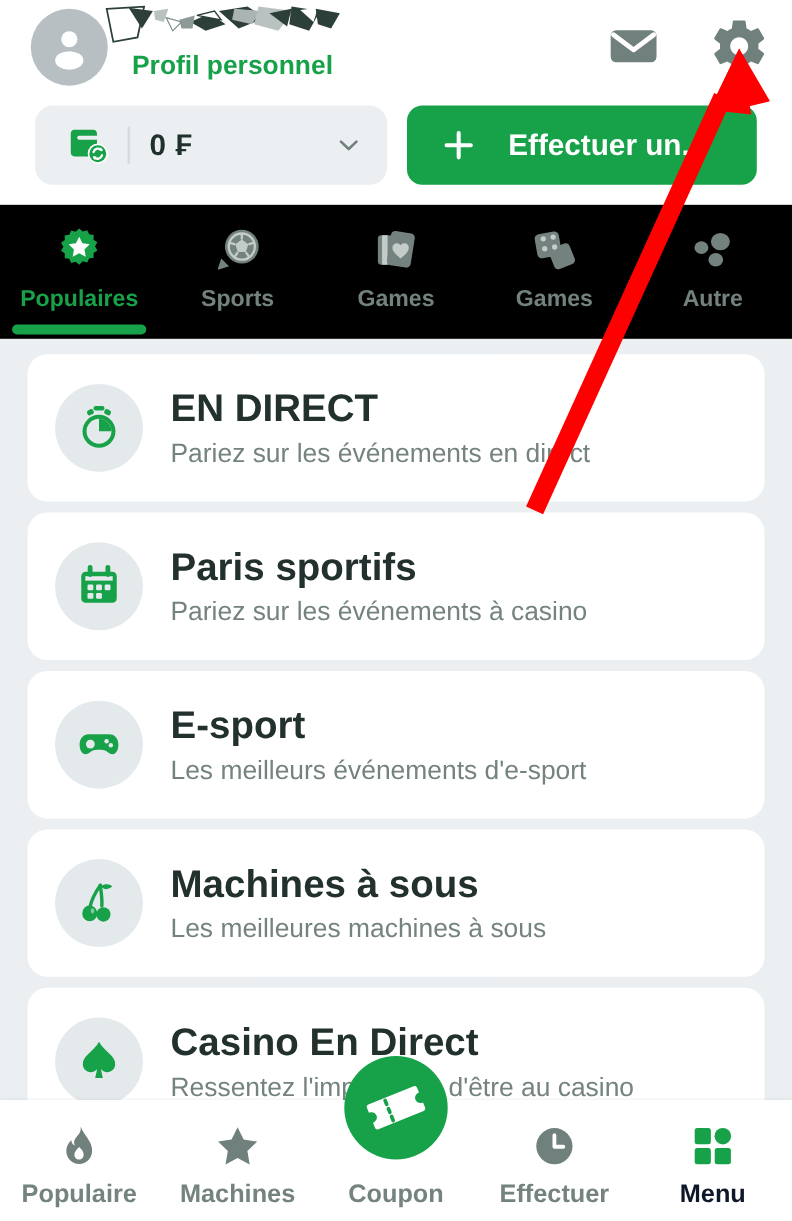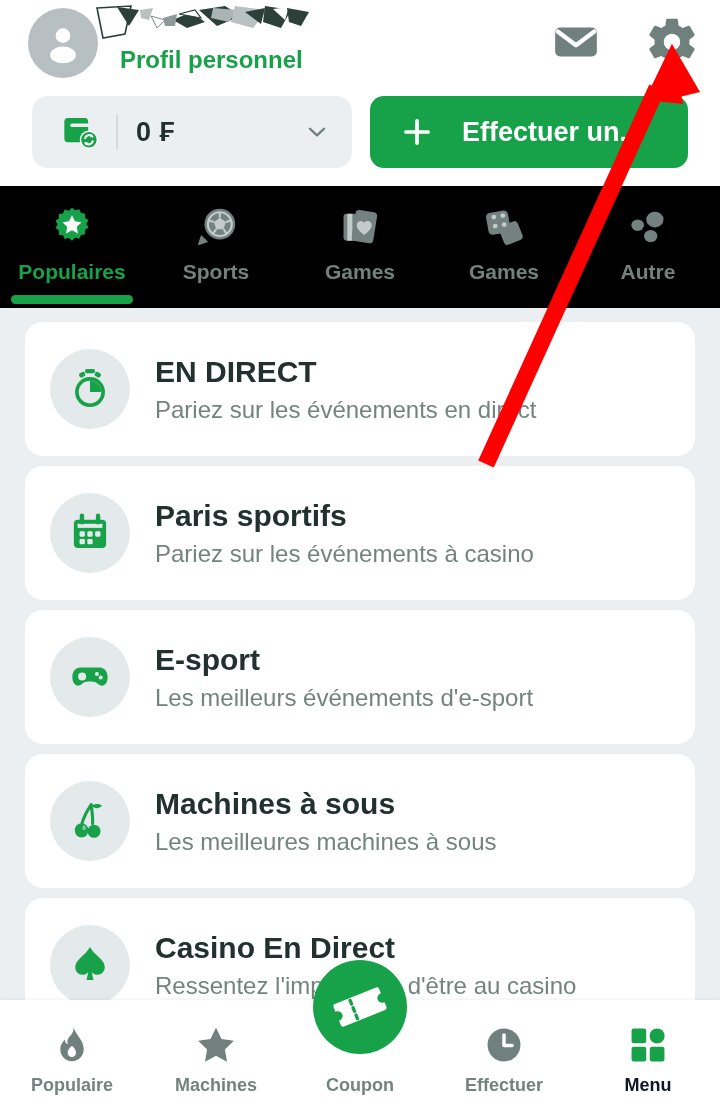"EN DIRECT" .card-title { font-size: 30px -> 35px }
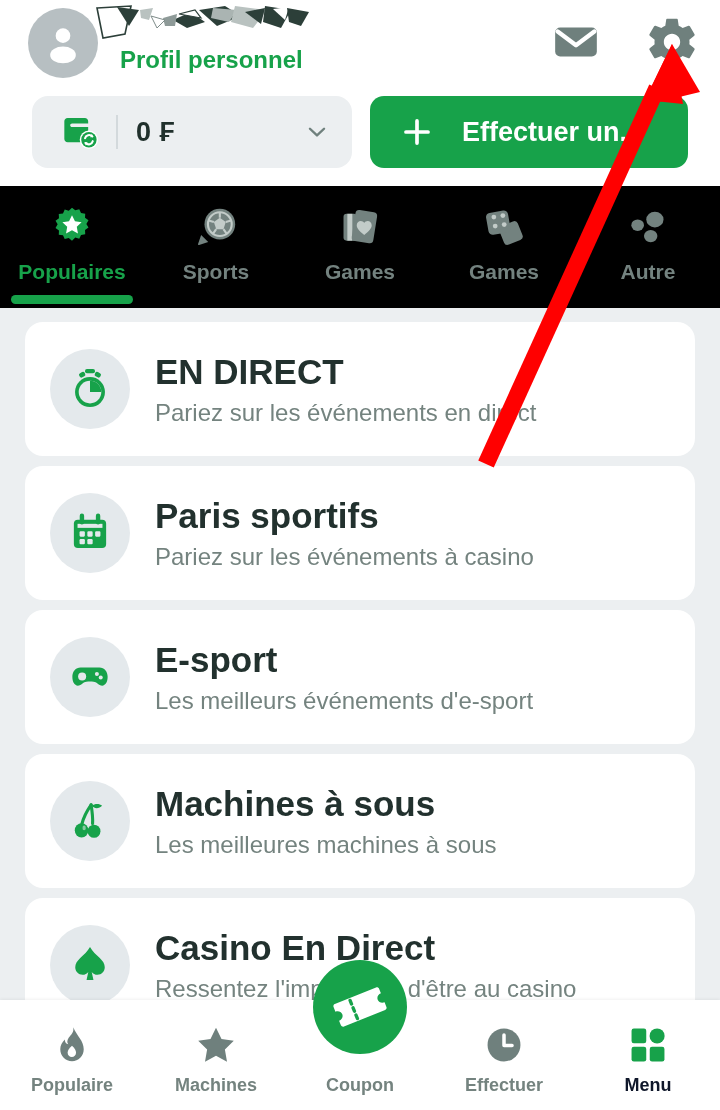"Populaire" .nav-label { font-size: 18px -> 23px }
